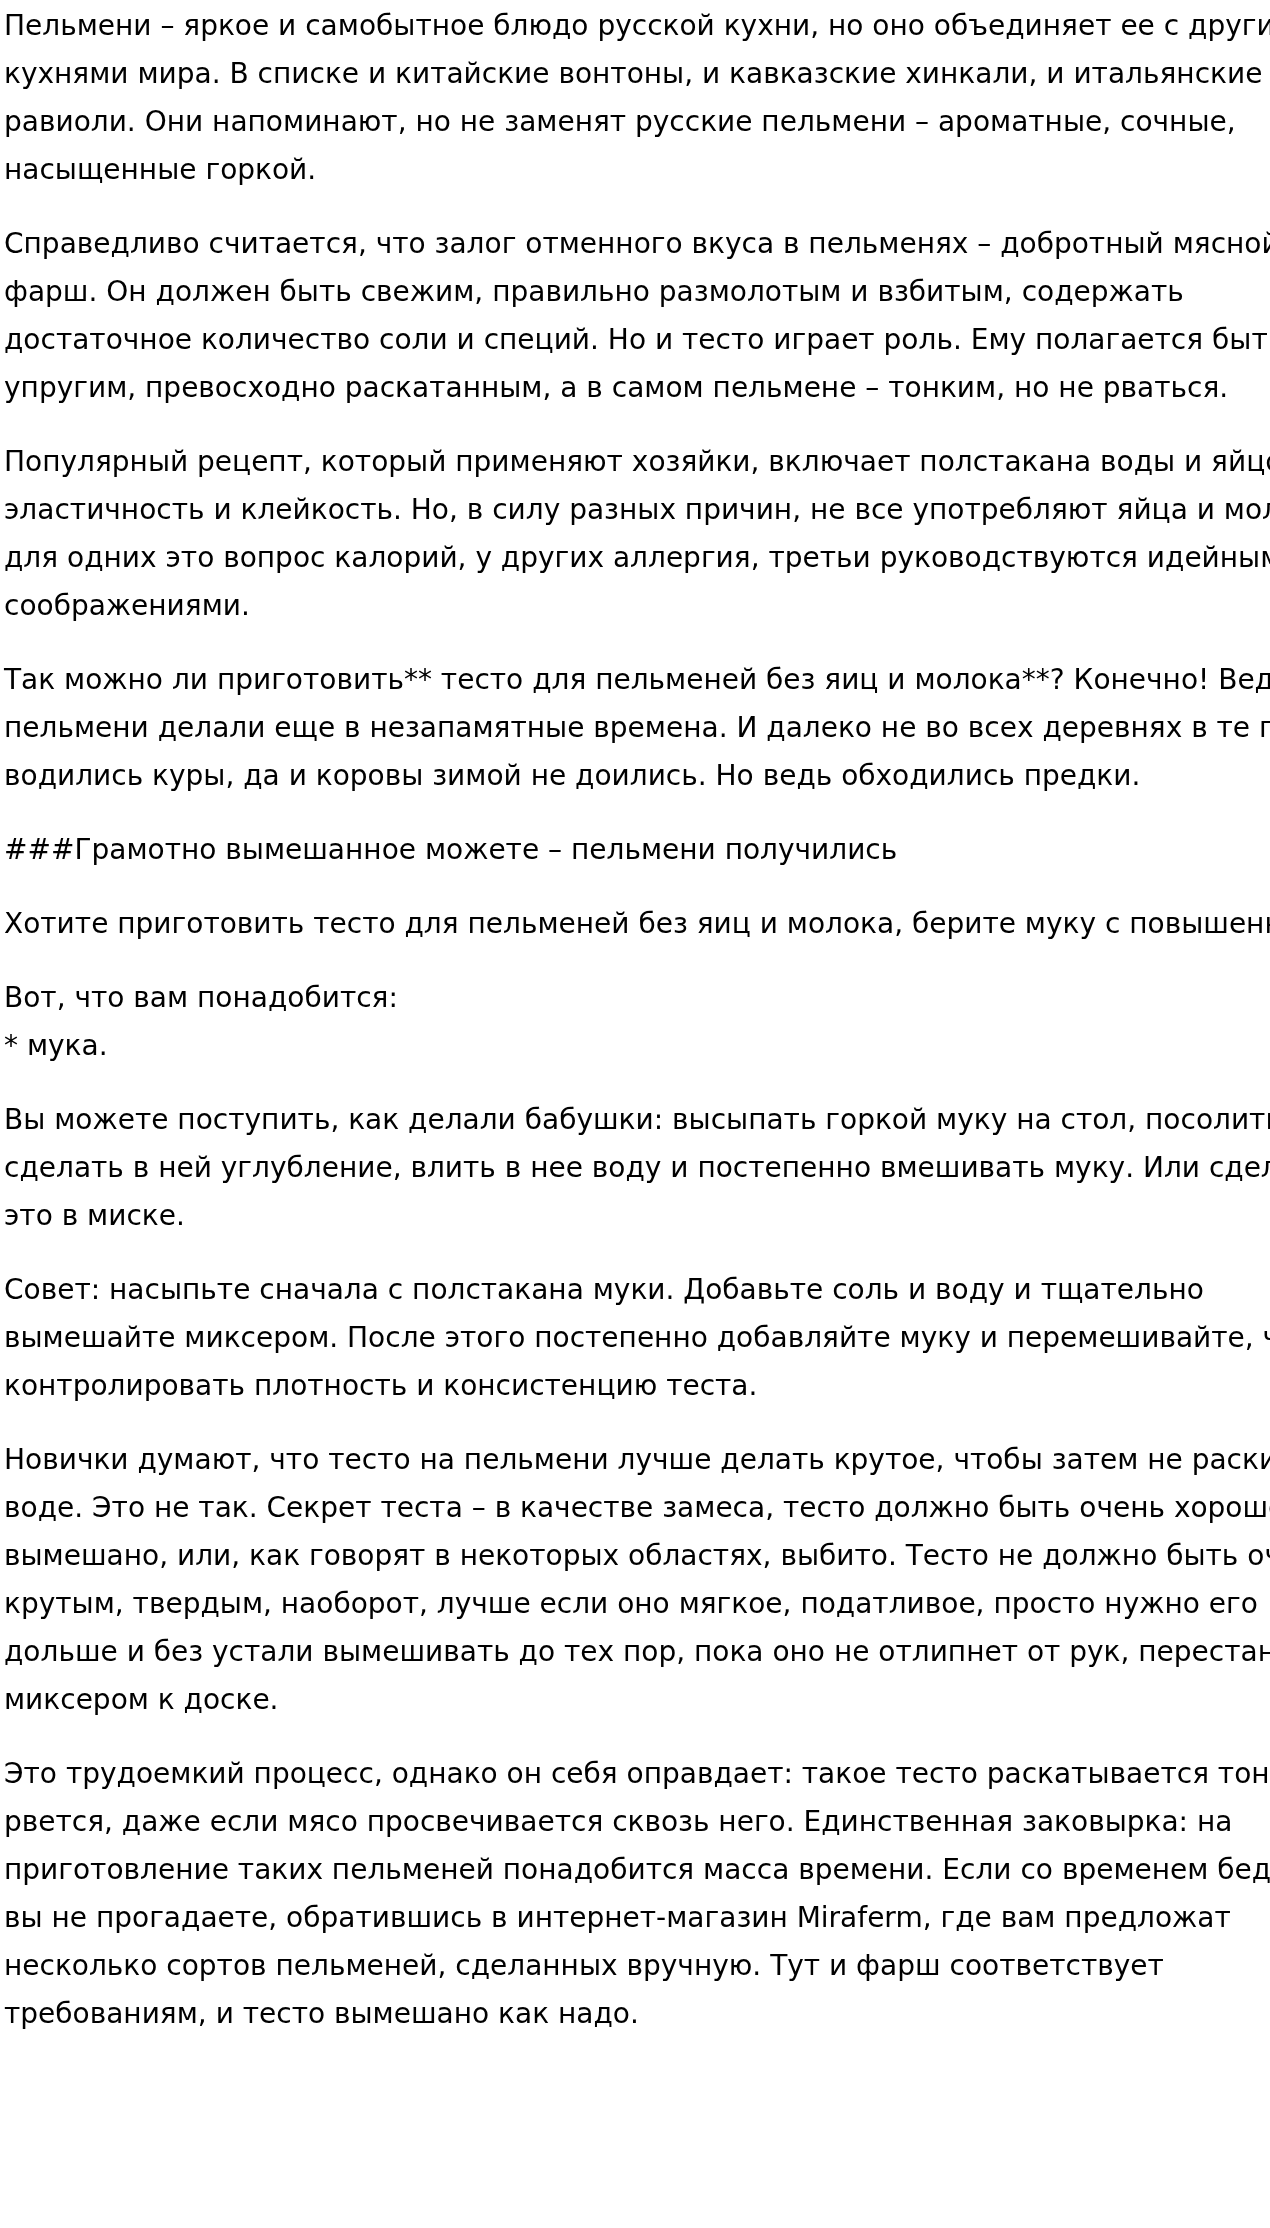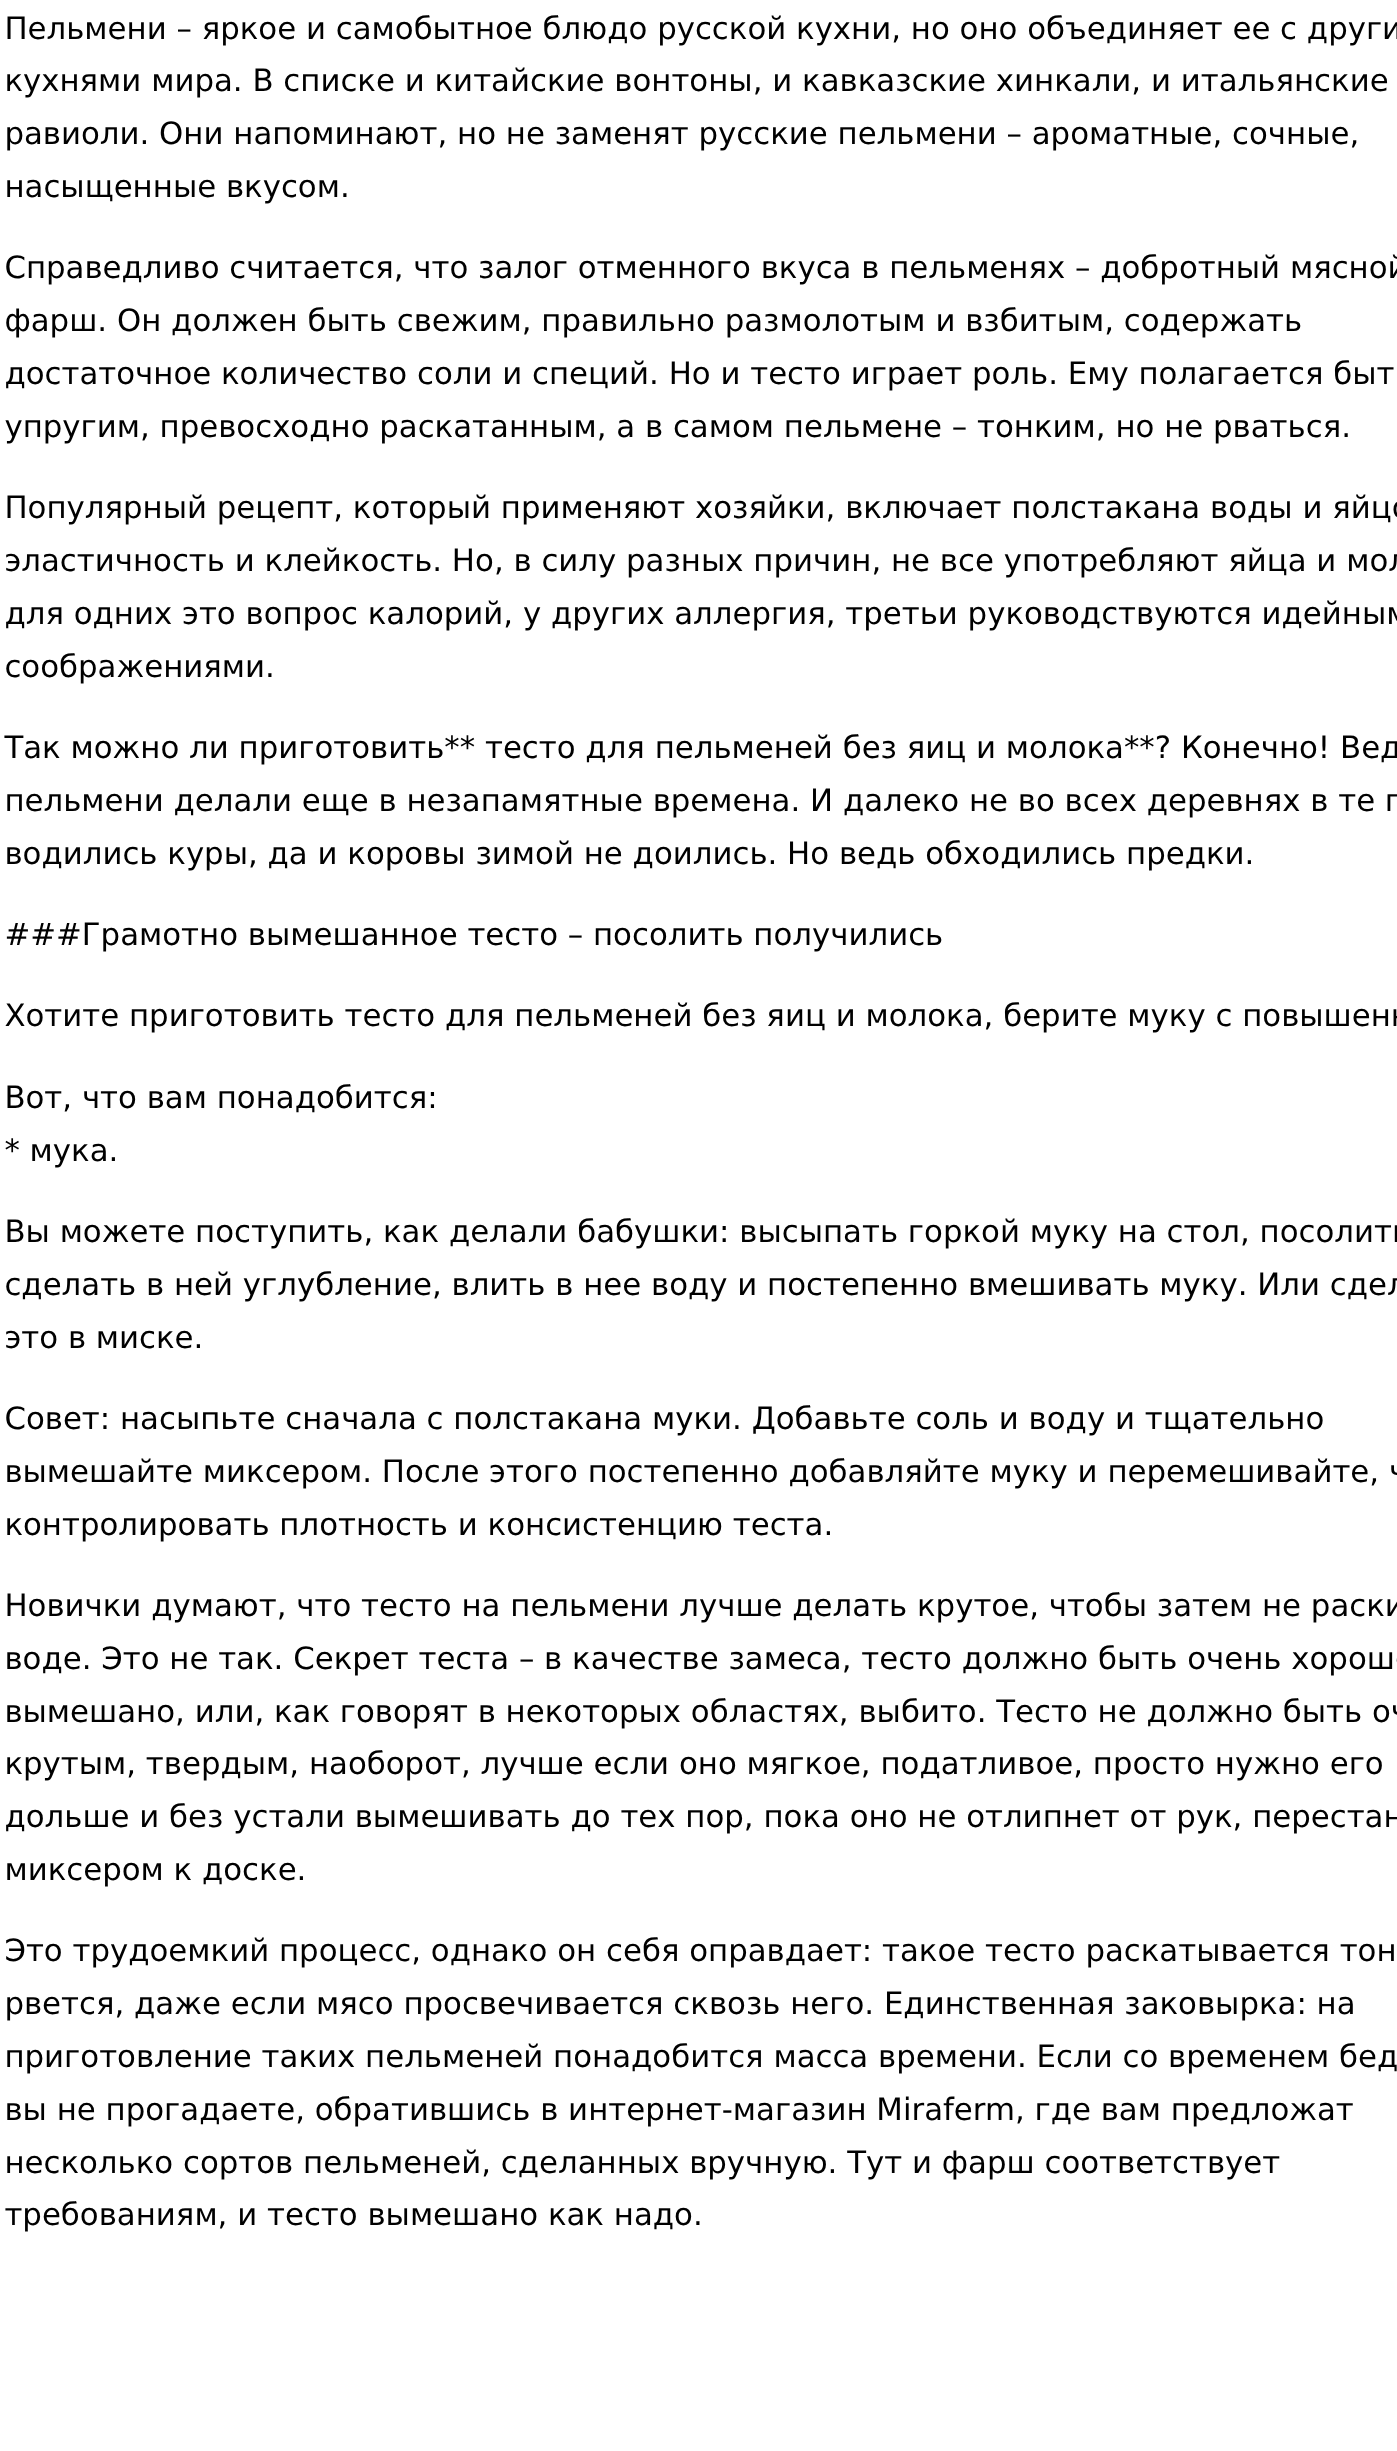"насыщенные вкусом." div.line { text: вкусом -> горкой }
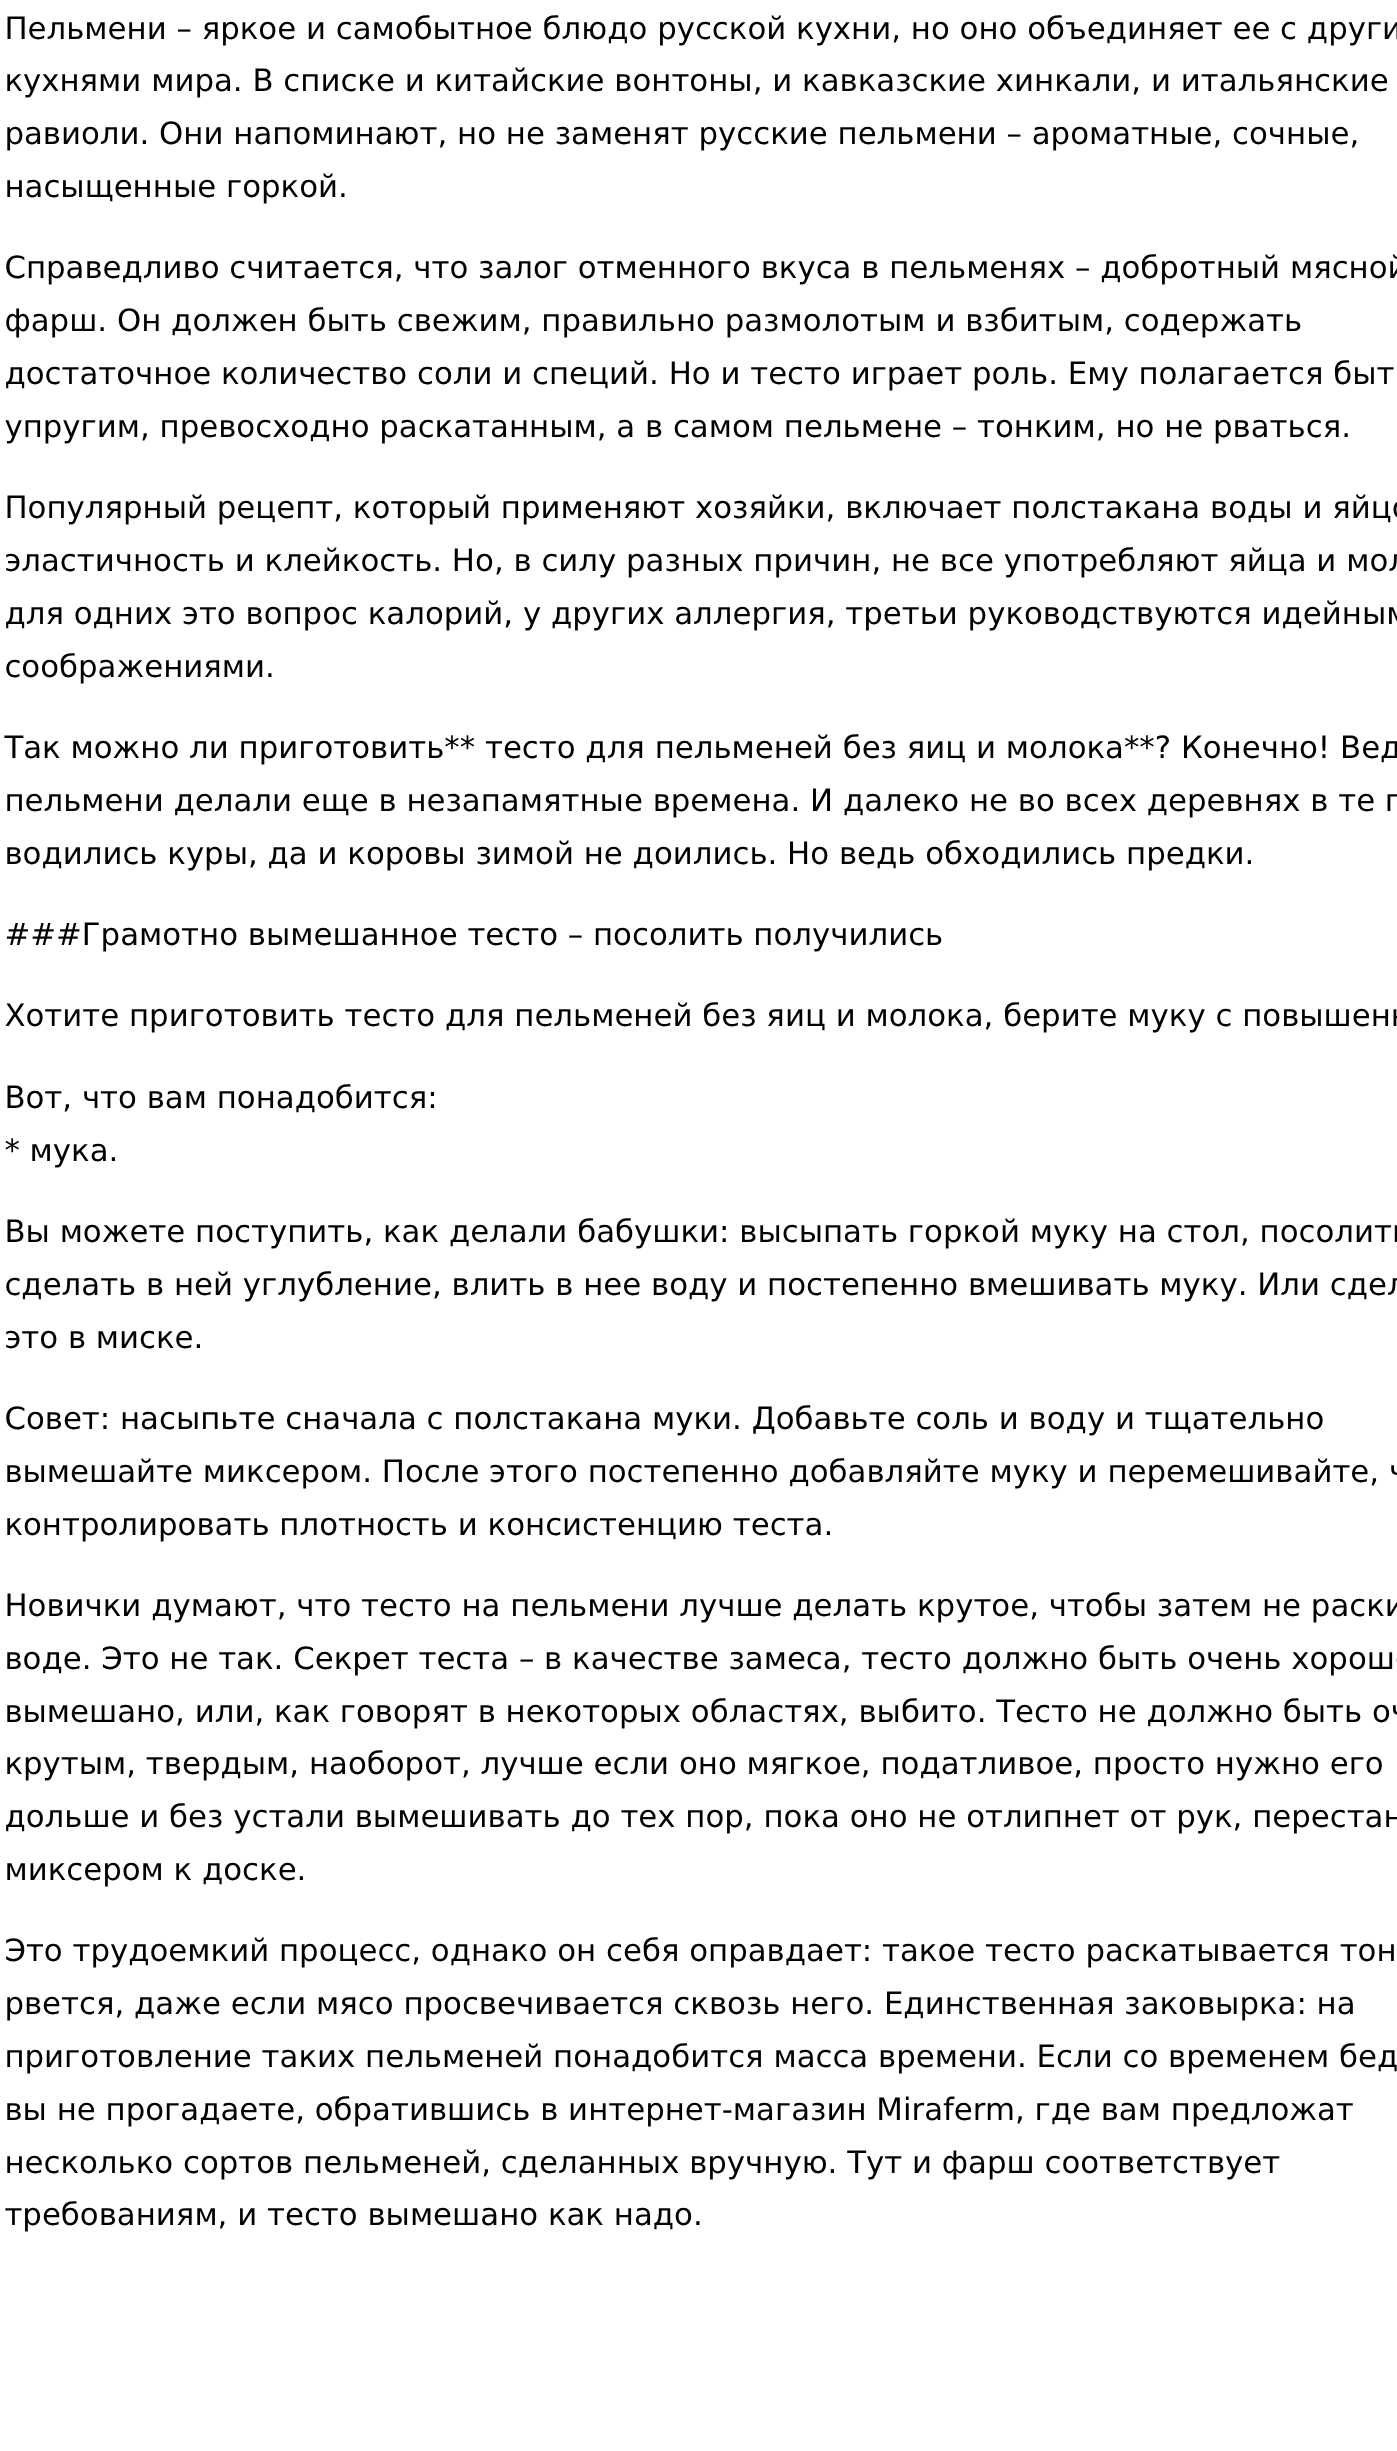"###Грамотно вымешанное тесто – посолить" div.line { text: тесто – посолить -> можете – пельмени }
